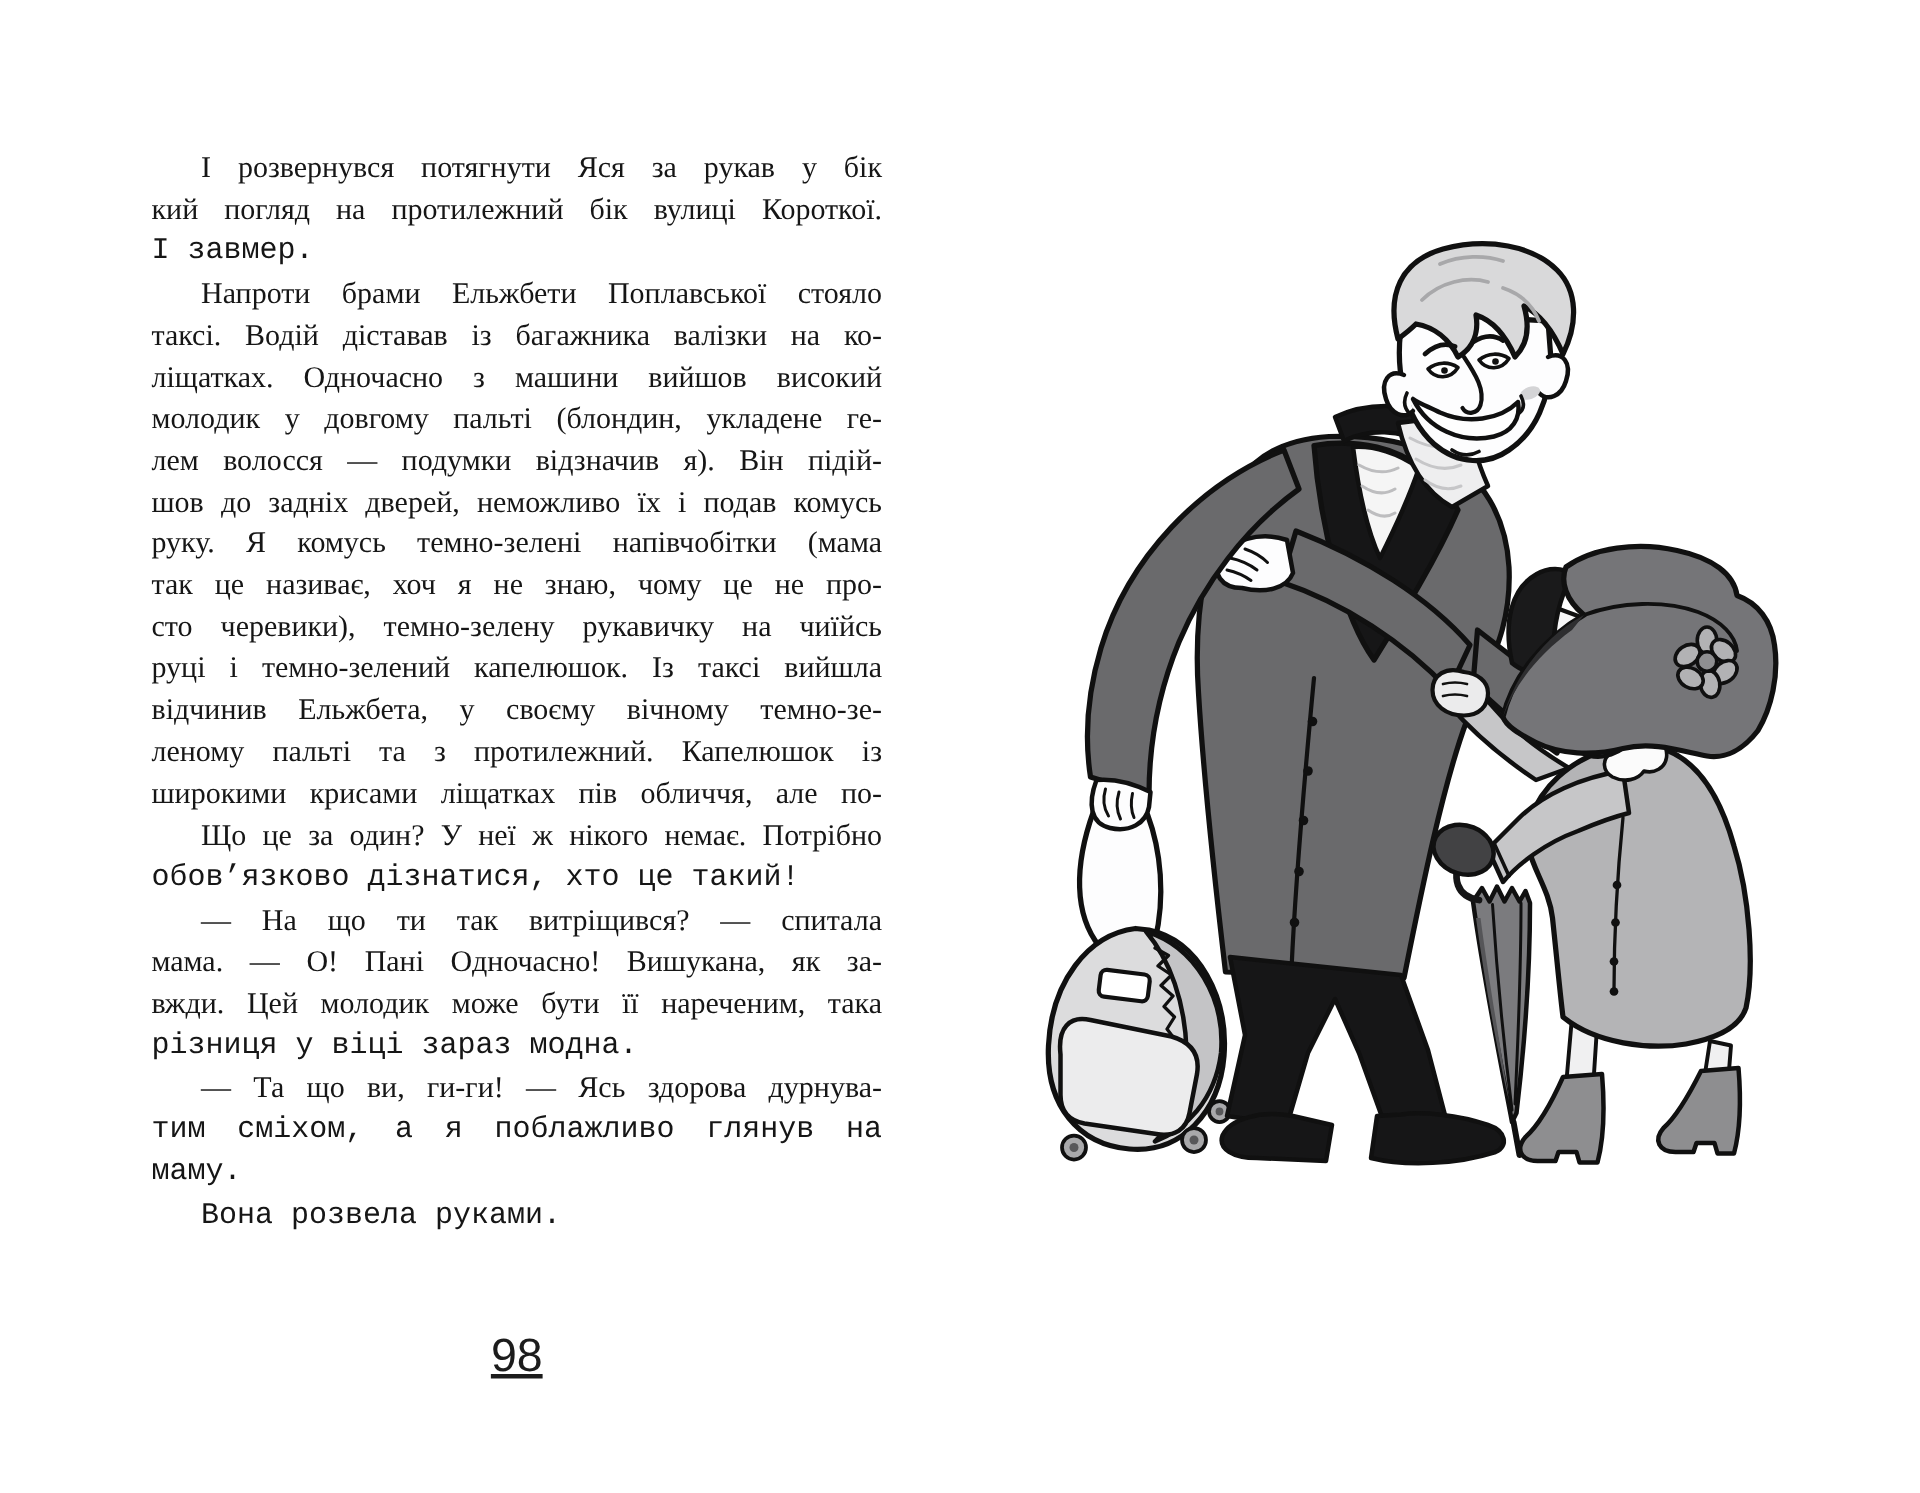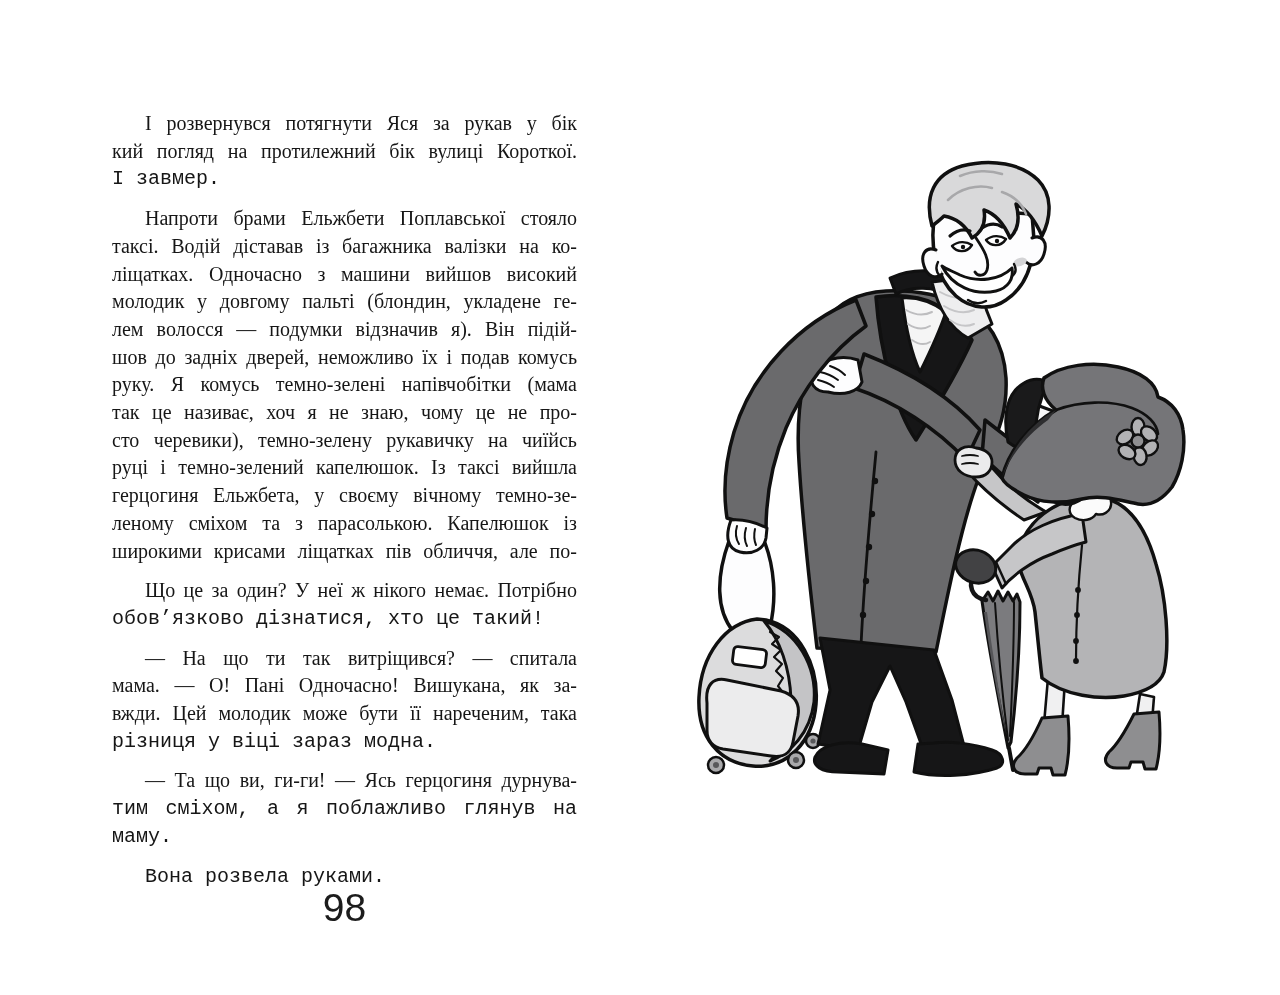"І розвернувся потягнути Яся за" .paragraph { margin: 12px -> 1px }
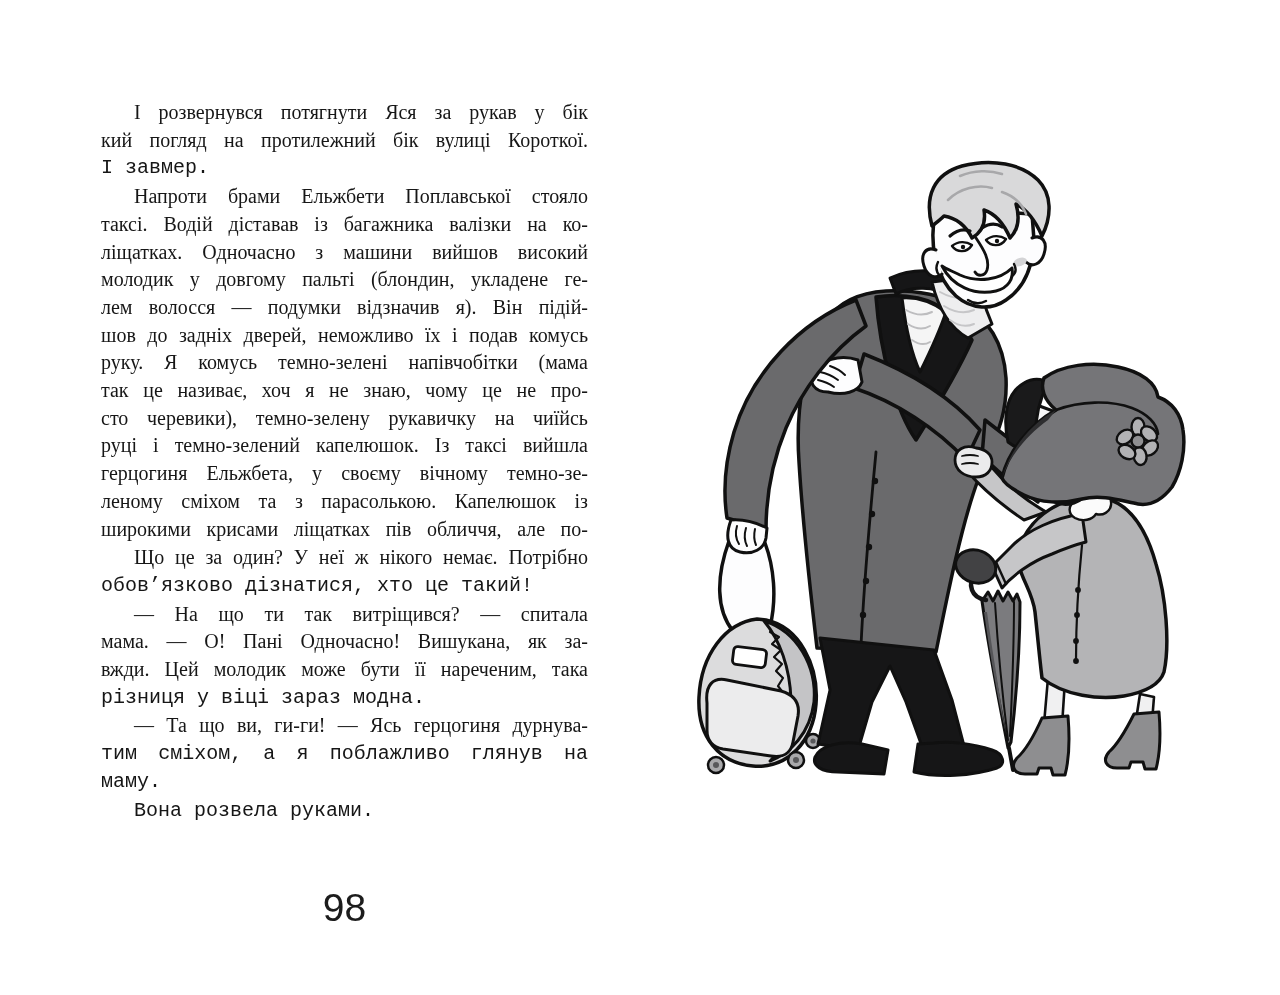"герцогиня Ельжбета, у своєму вічному" div.text-line { text: герцогиня -> відчинив }
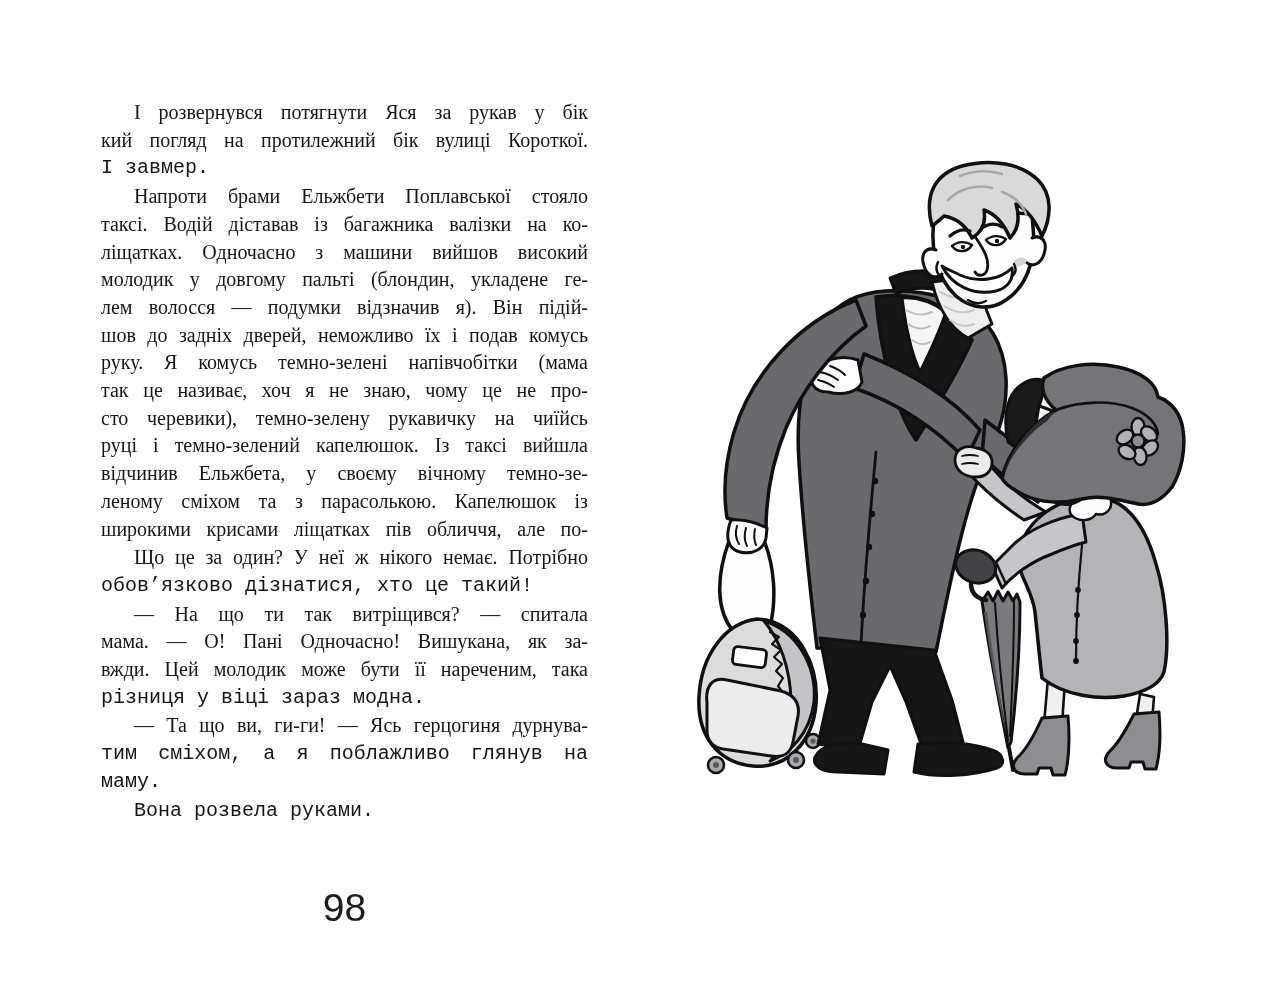"леному сміхом та з парасолькою." div.text-line { text: сміхом та з парасолькою -> пальті та з протилежний }
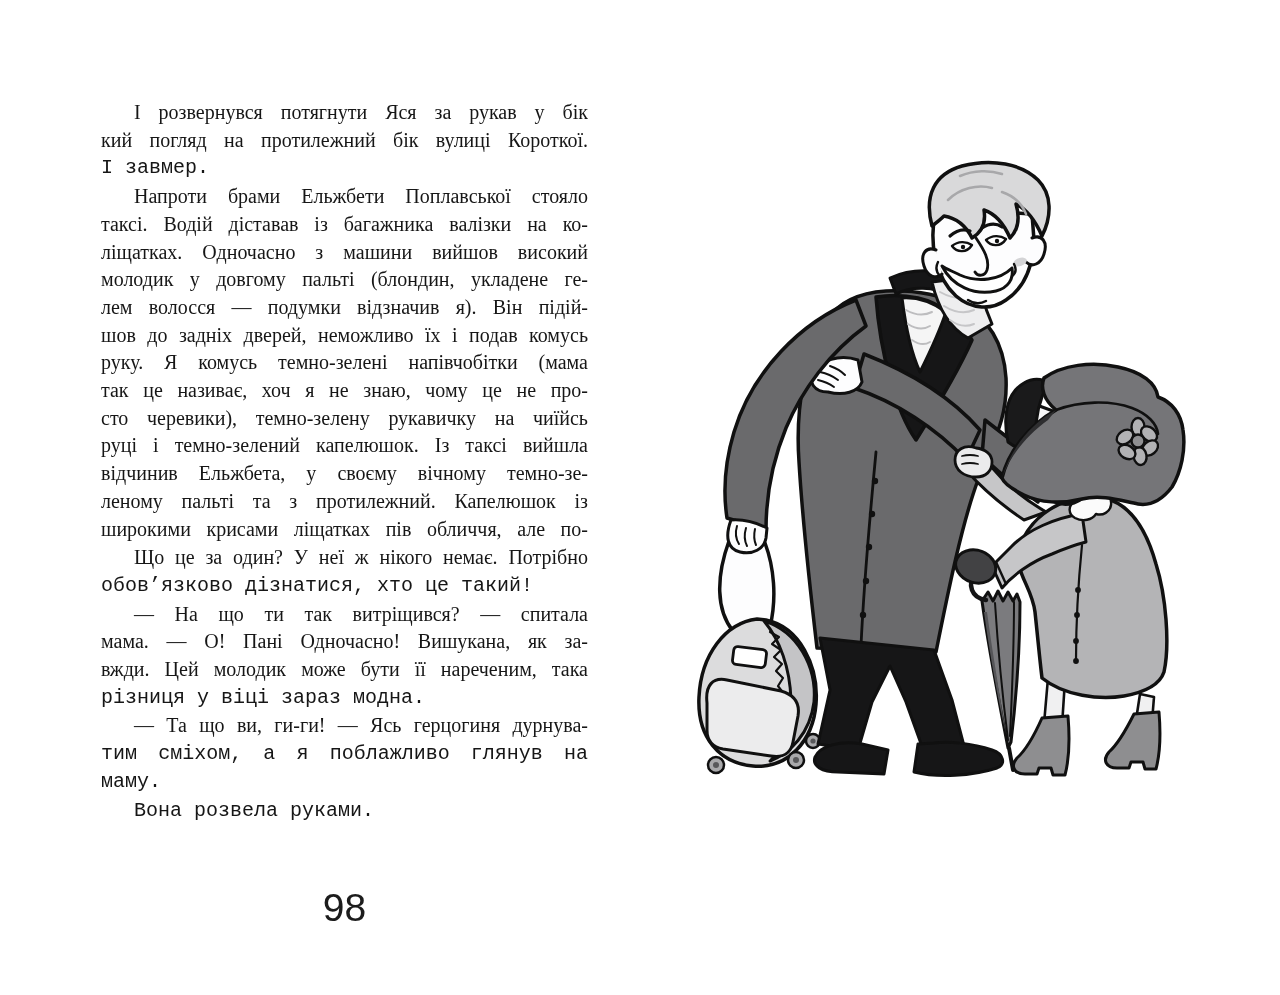"— Та що ви, ги-ги!" div.text-line { text: герцогиня -> здорова }
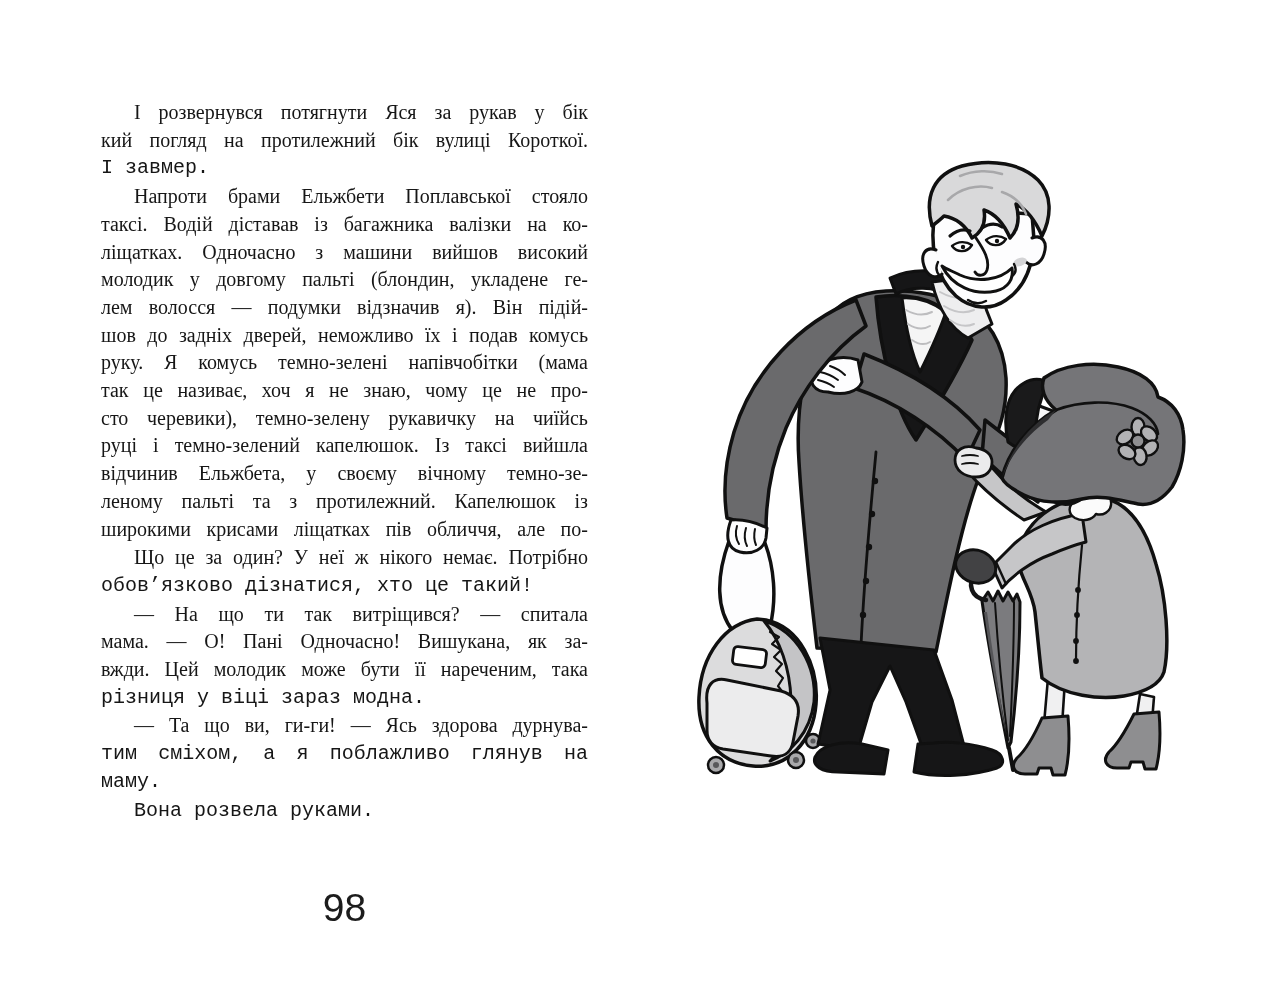"98" .folio { font-size: 39px -> 31px; text-decoration: none -> underline }
